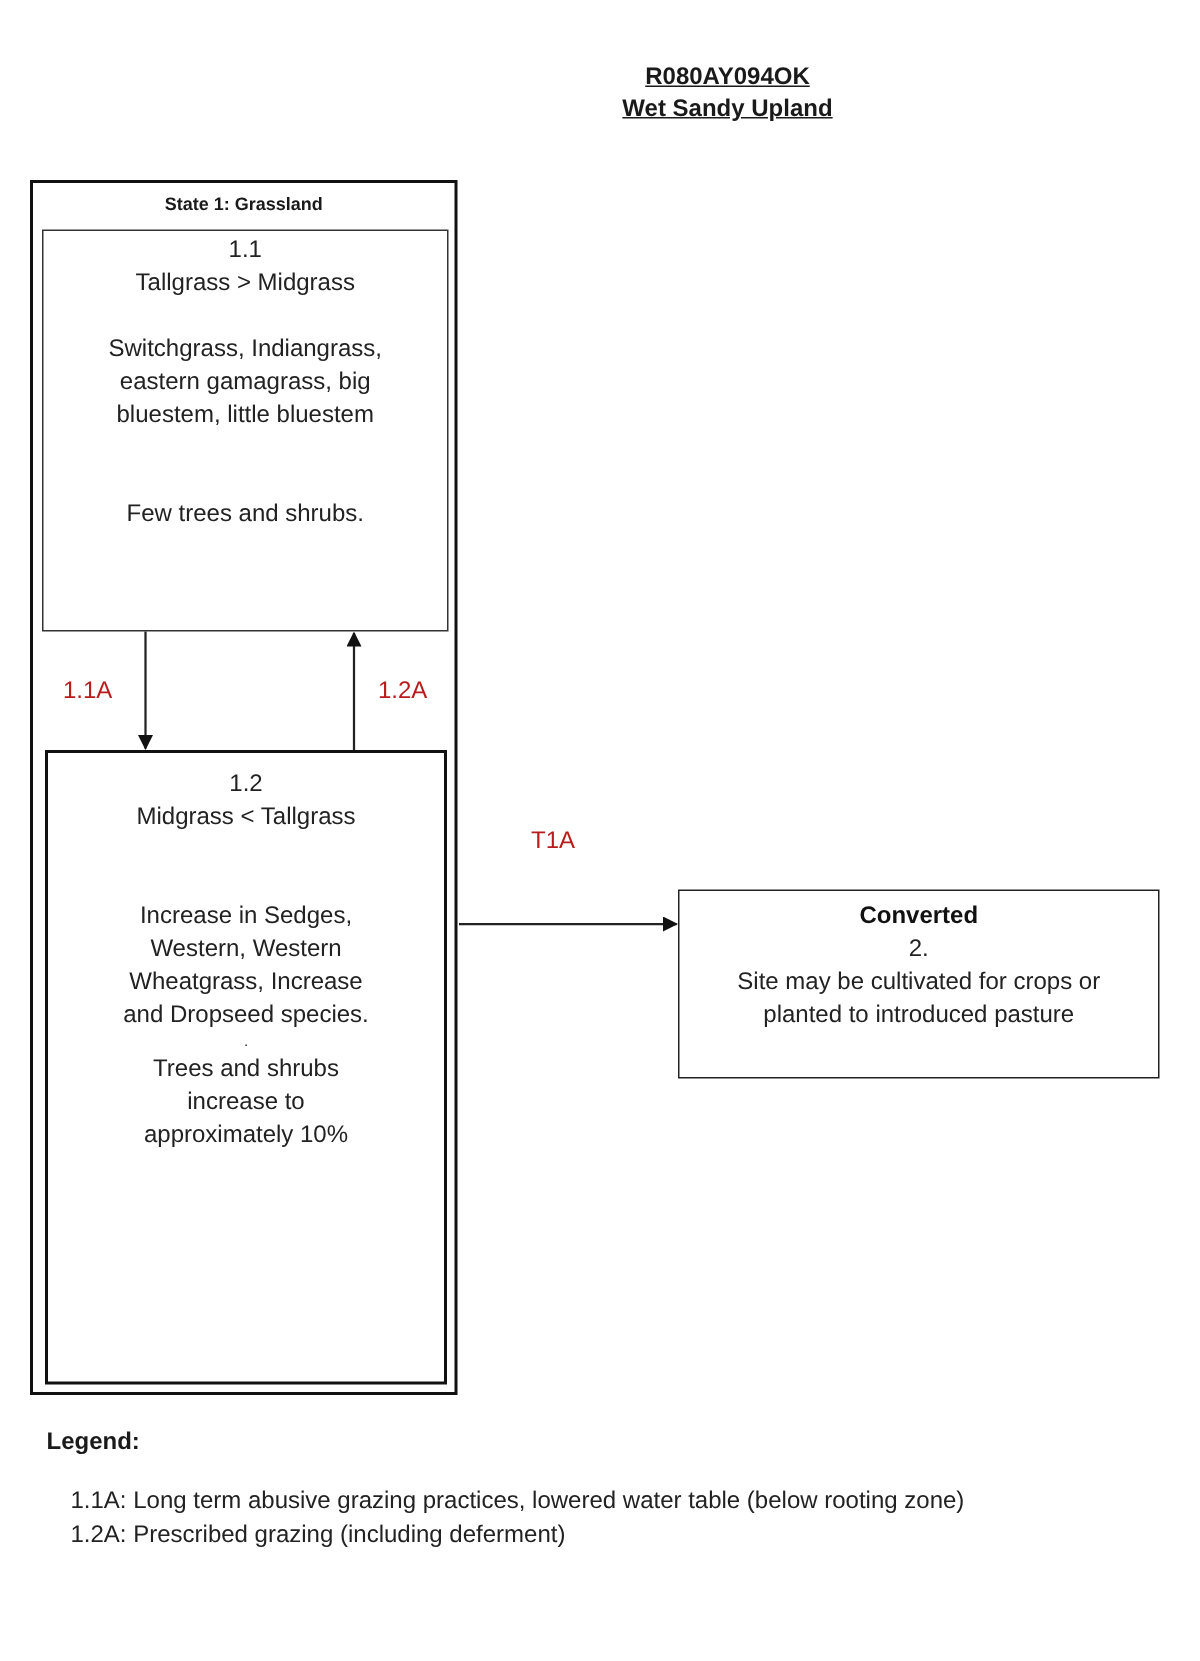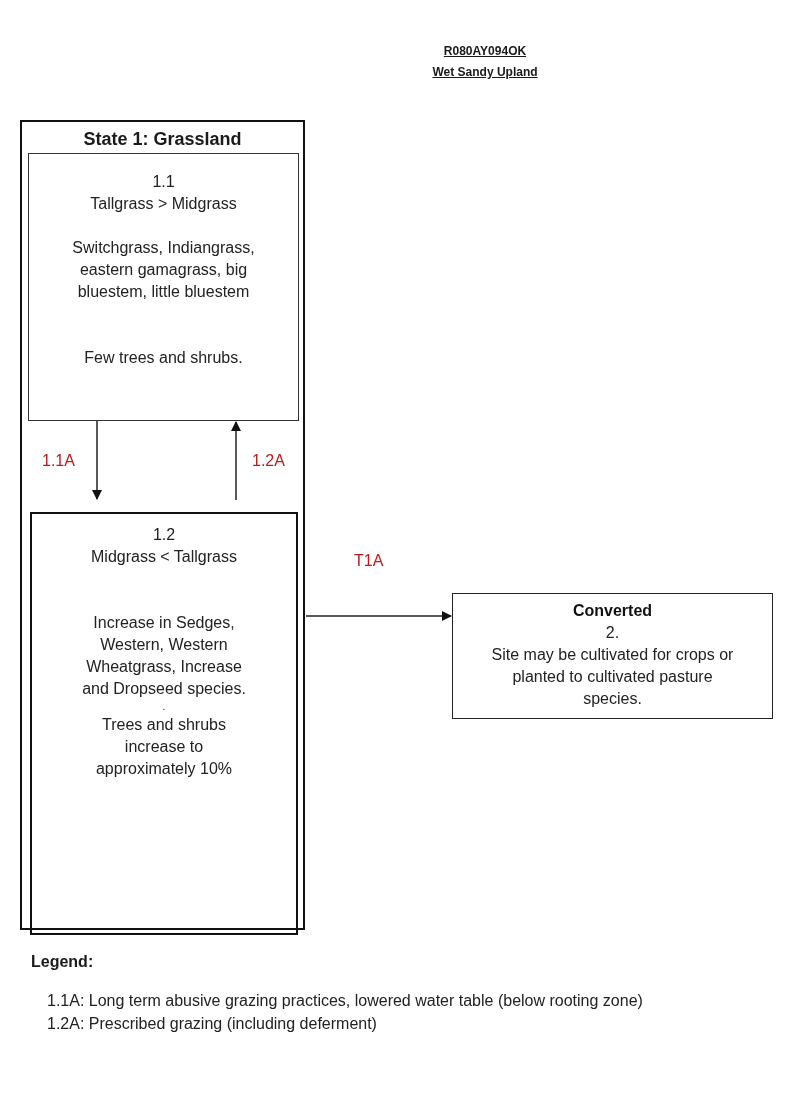"R080AY094OK" .title { font-size: 12px -> 16px }
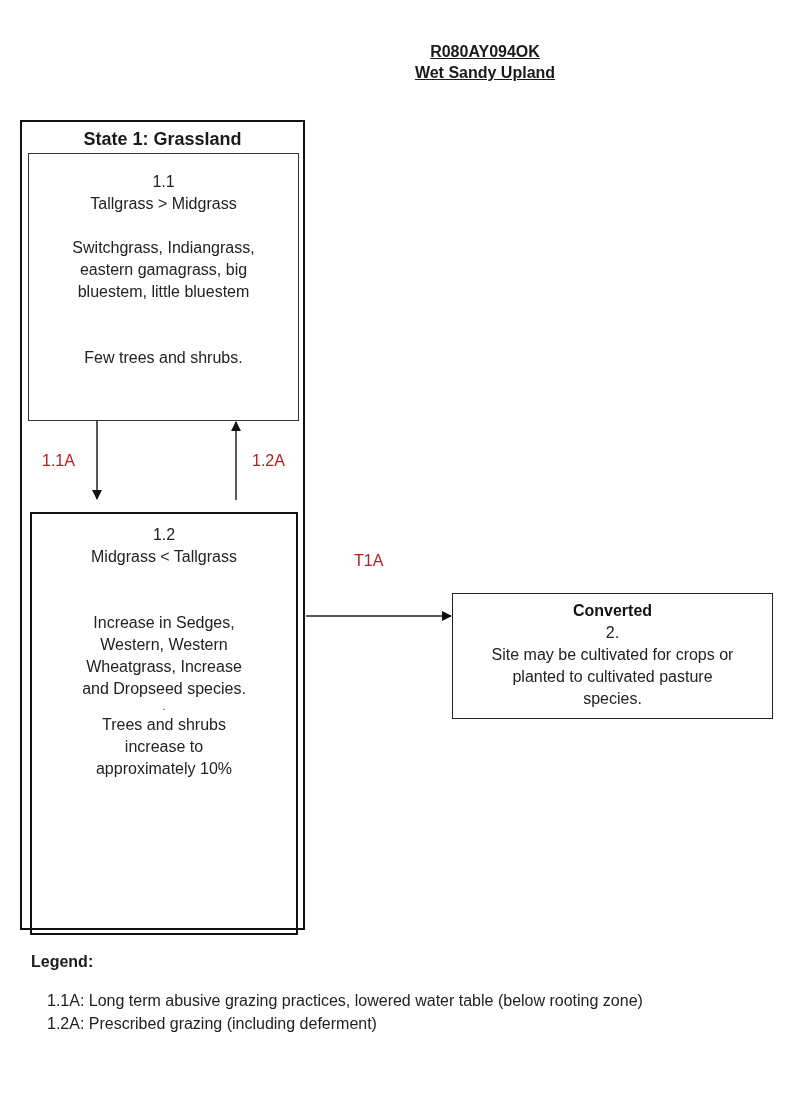"State 1: Grassland" .state-title { font-size: 18px -> 12px }
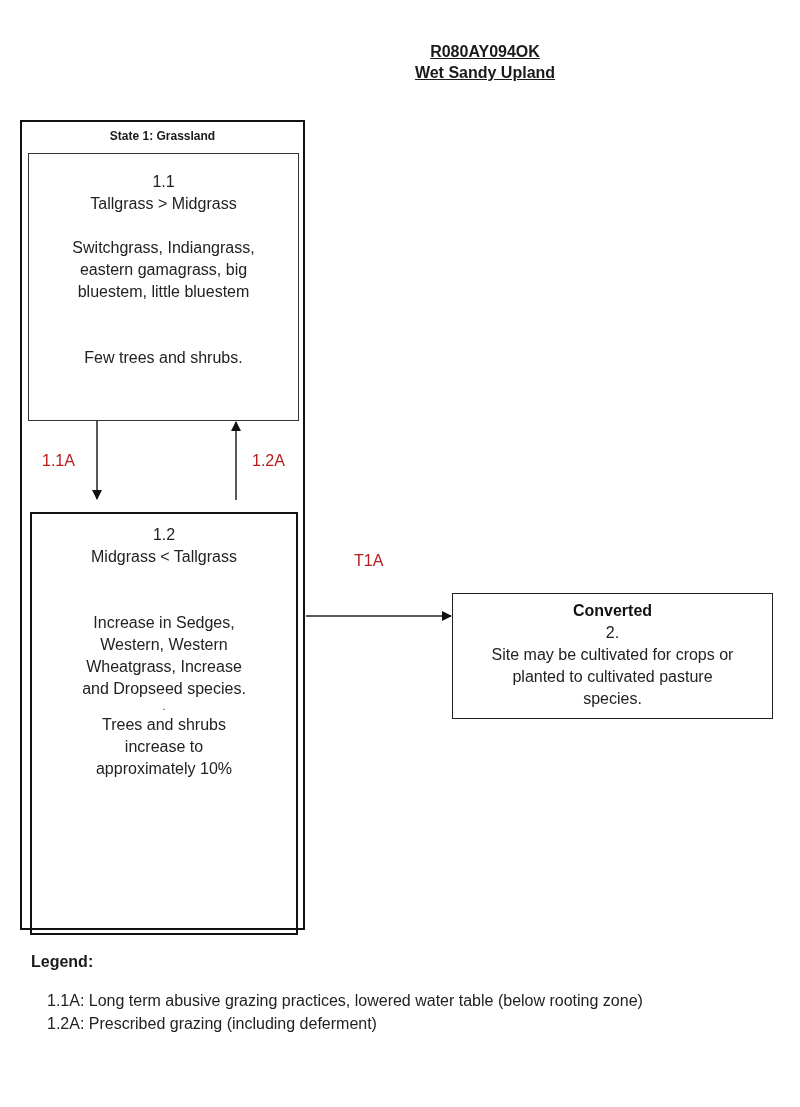"1.1" .p11 { padding-top: 17px -> 2px }
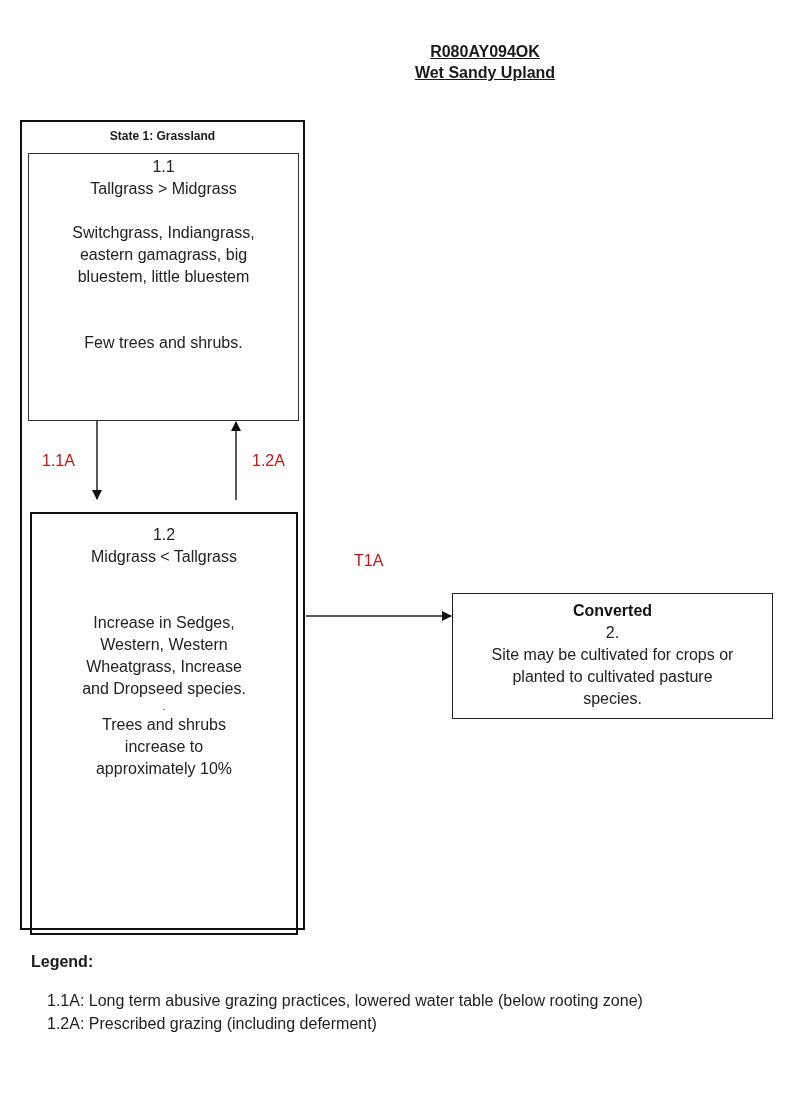"1.2" .p12 { margin-top: 12px -> none }
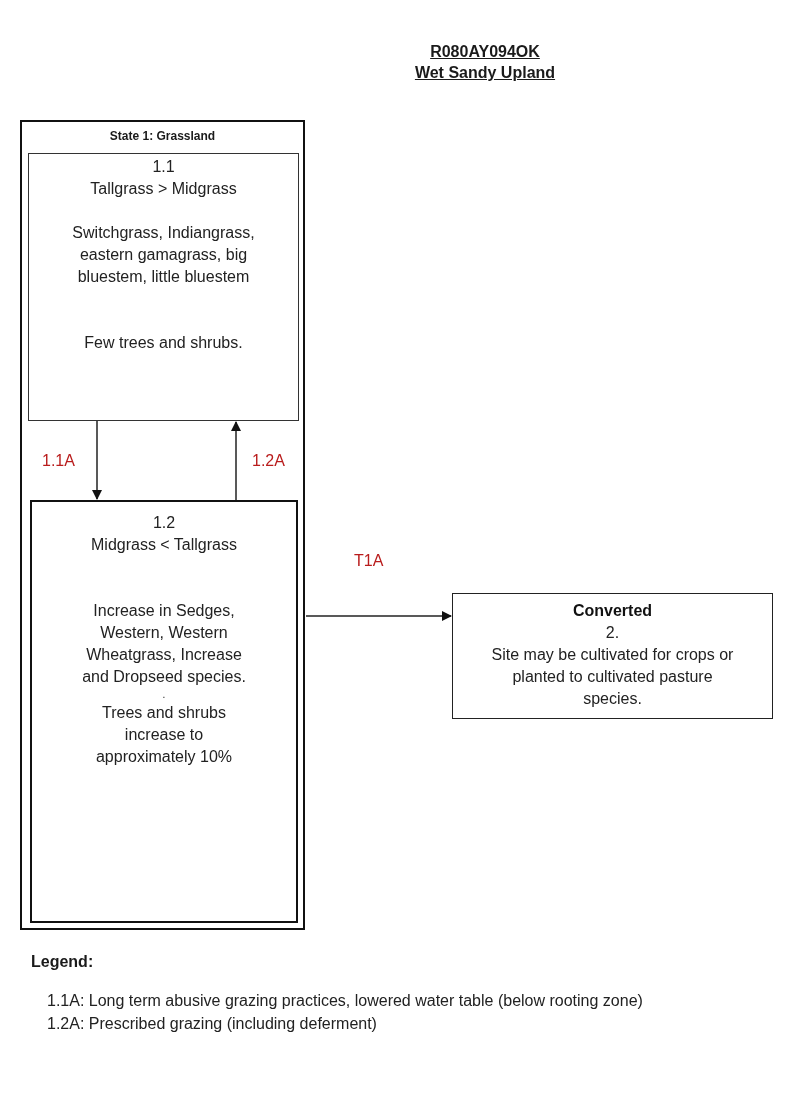"planted to cultivated pasture" div { text: cultivated -> introduced }
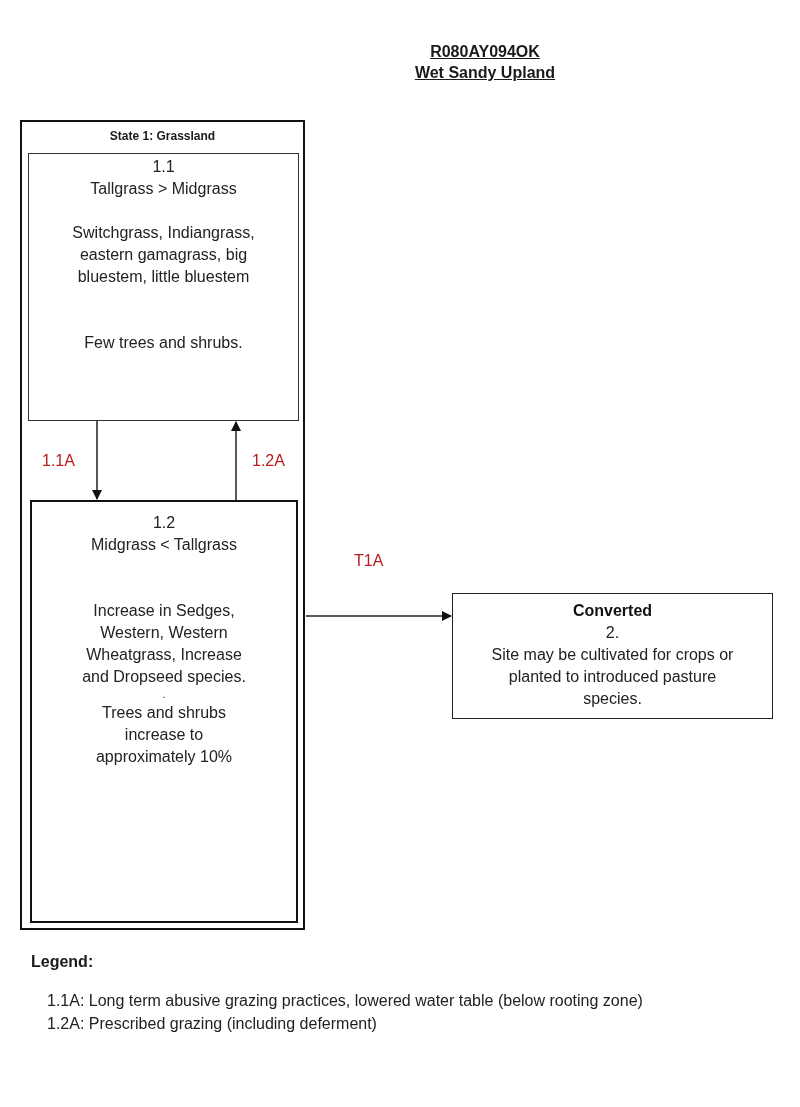"species." div { html: <div>species.</div> -> none }
